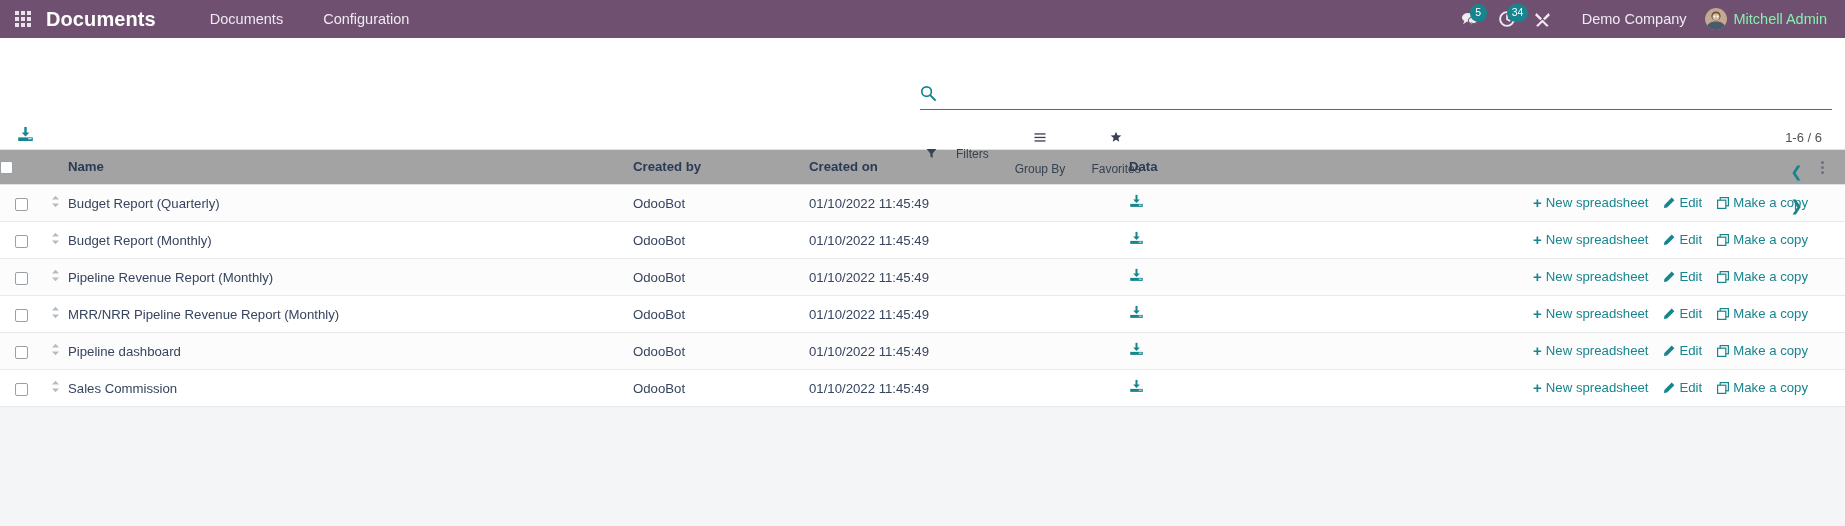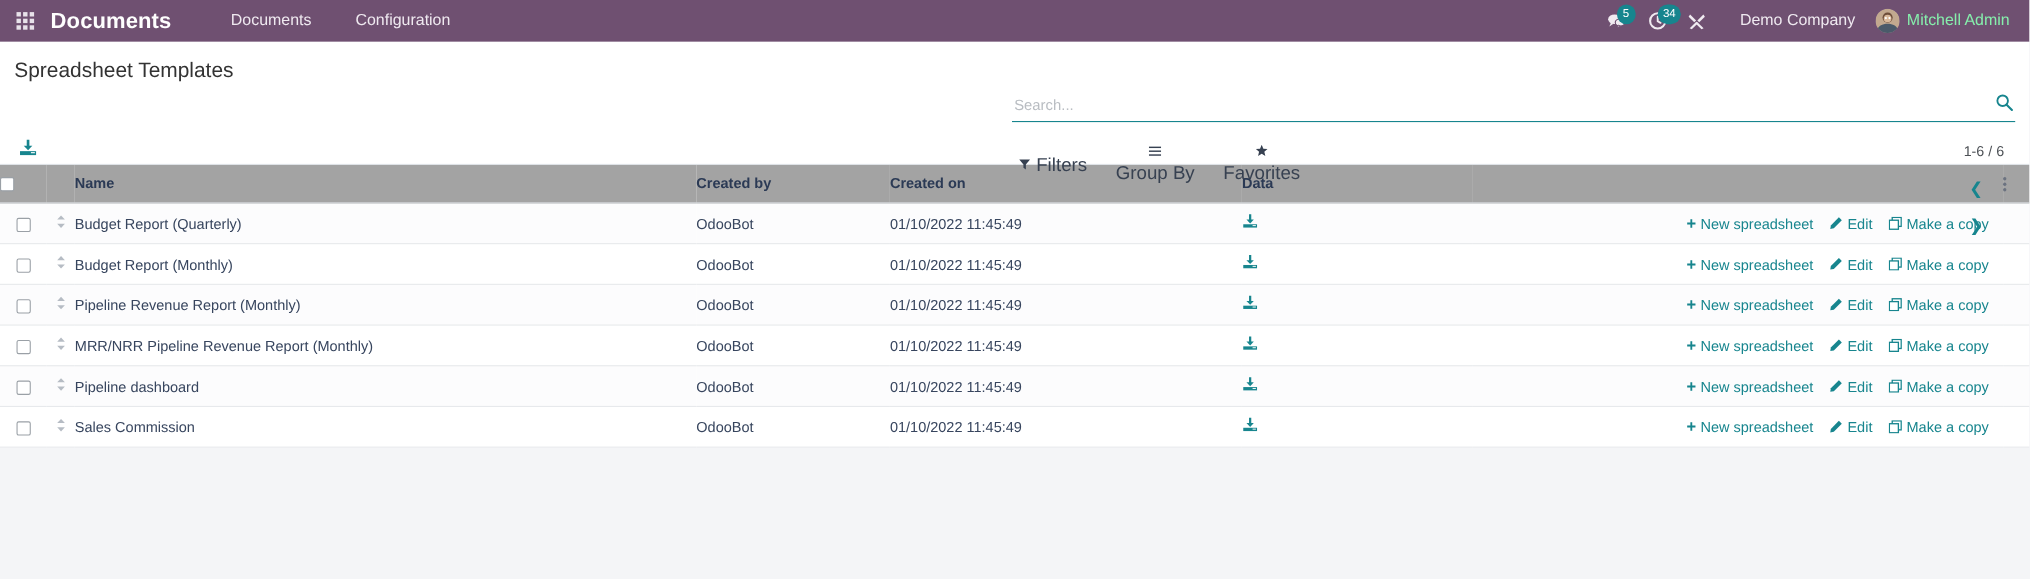"Spreadsheet Templates" div.page-title { html: <div>Spreadsheet Templates</div> -> none }
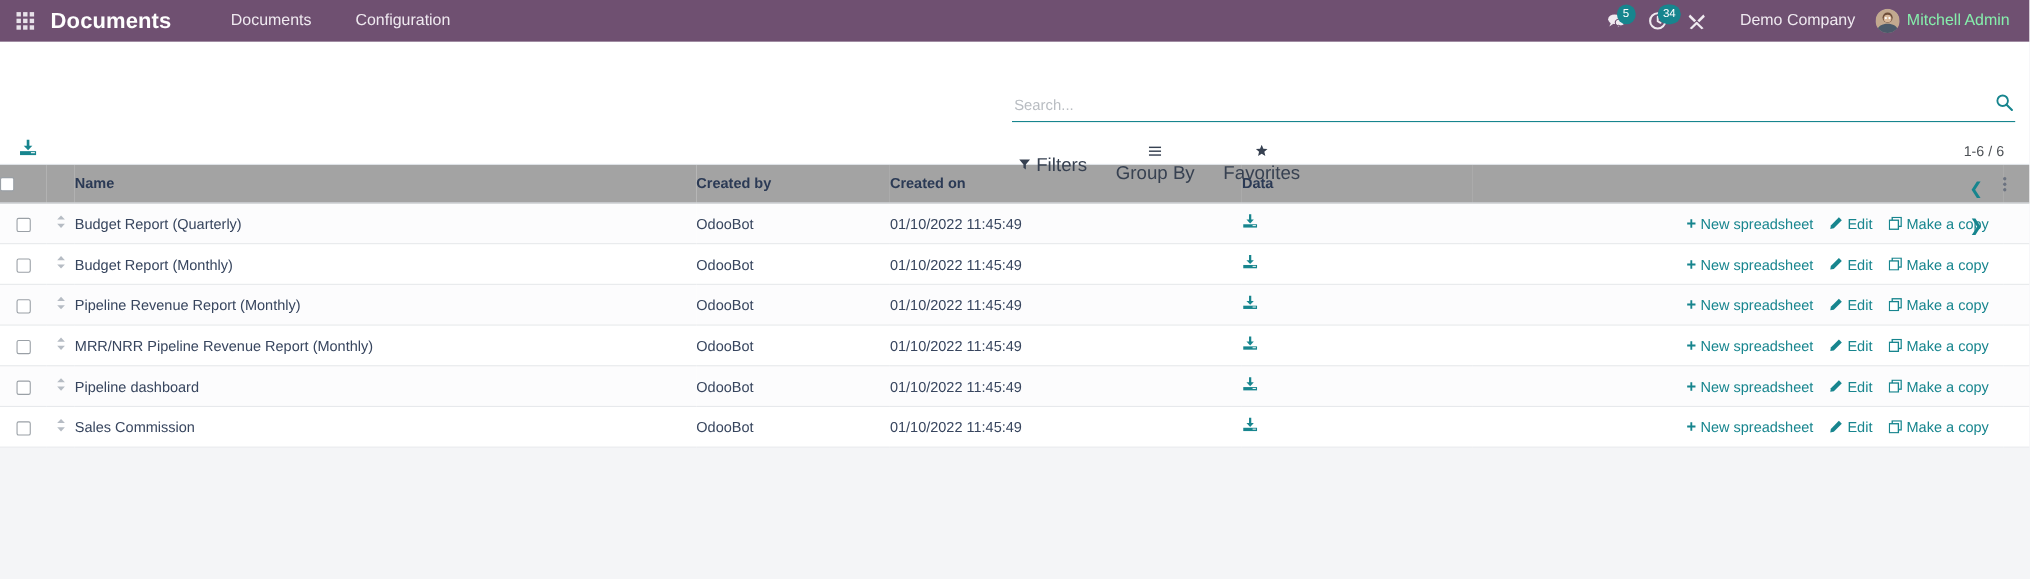"Search..." input.search-input { html: <input> -> none }
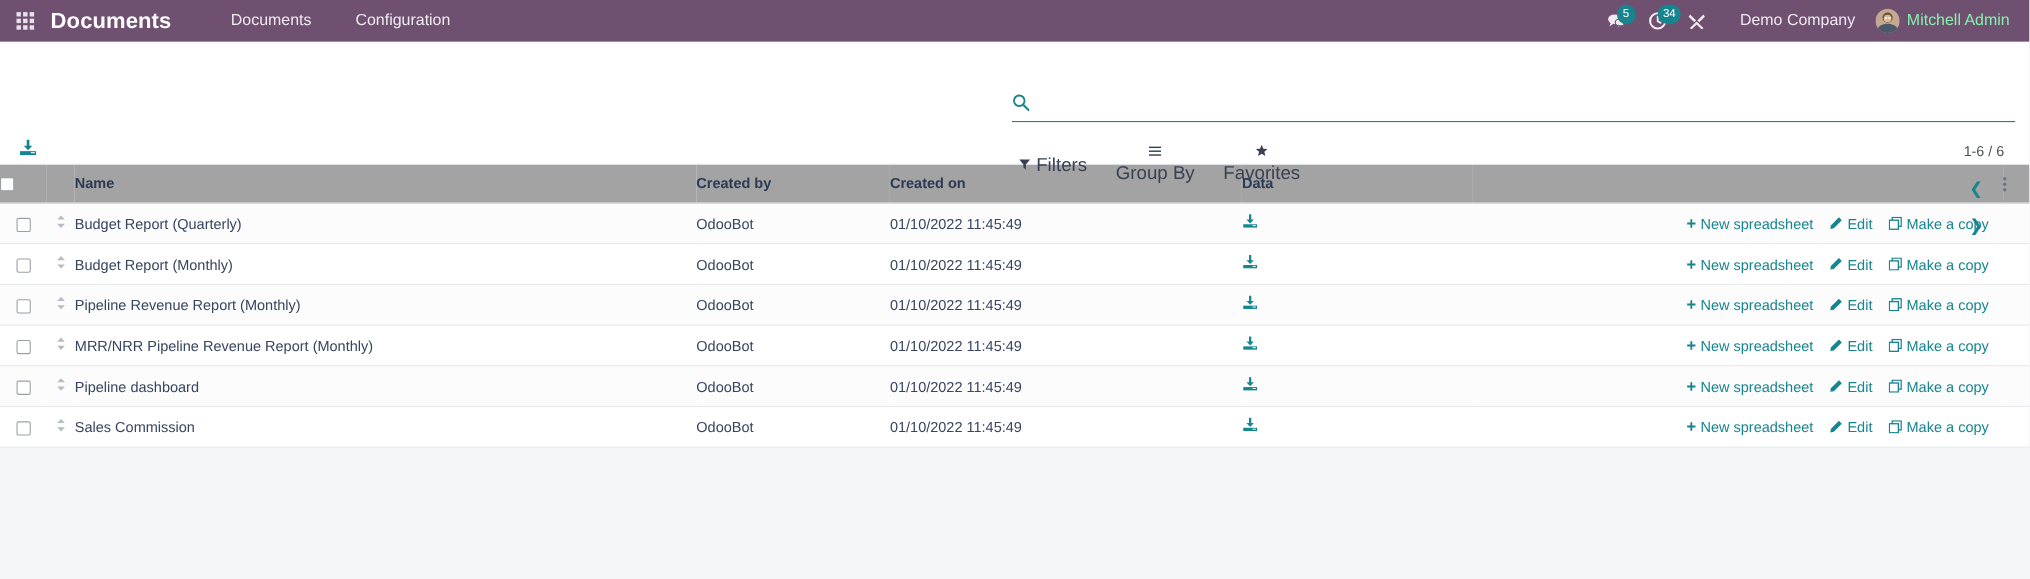"Filters" .filter-btn { font-size: 17px -> 12px; gap: 5px -> 19px }
